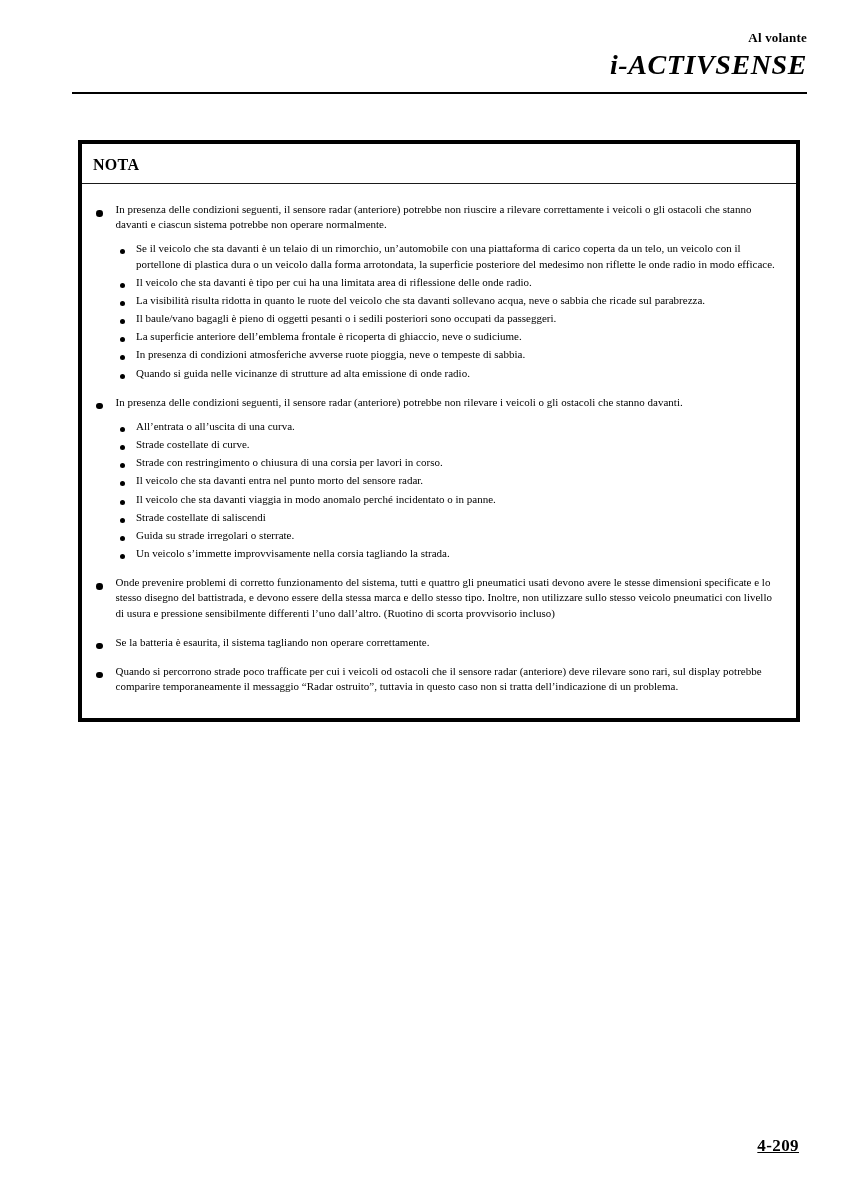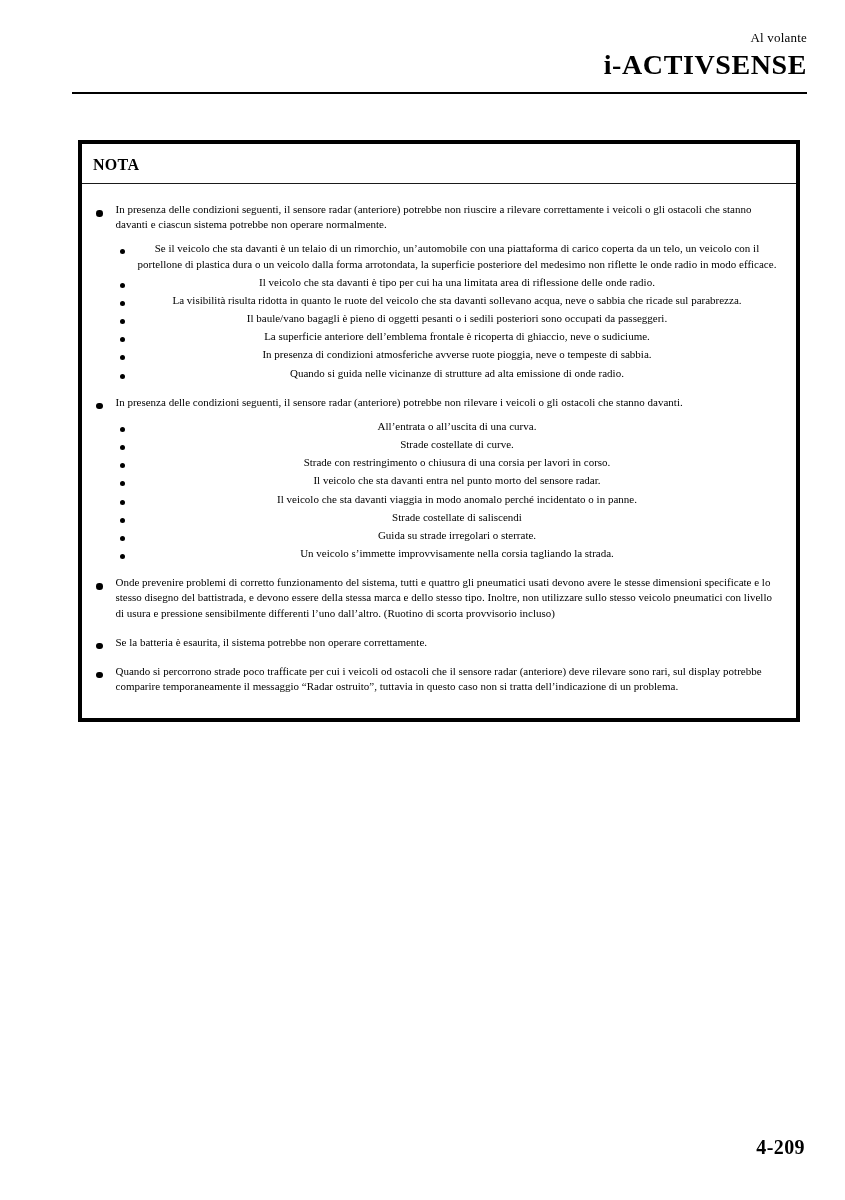"Al volante" .eyebrow { font-weight: normal -> bold }
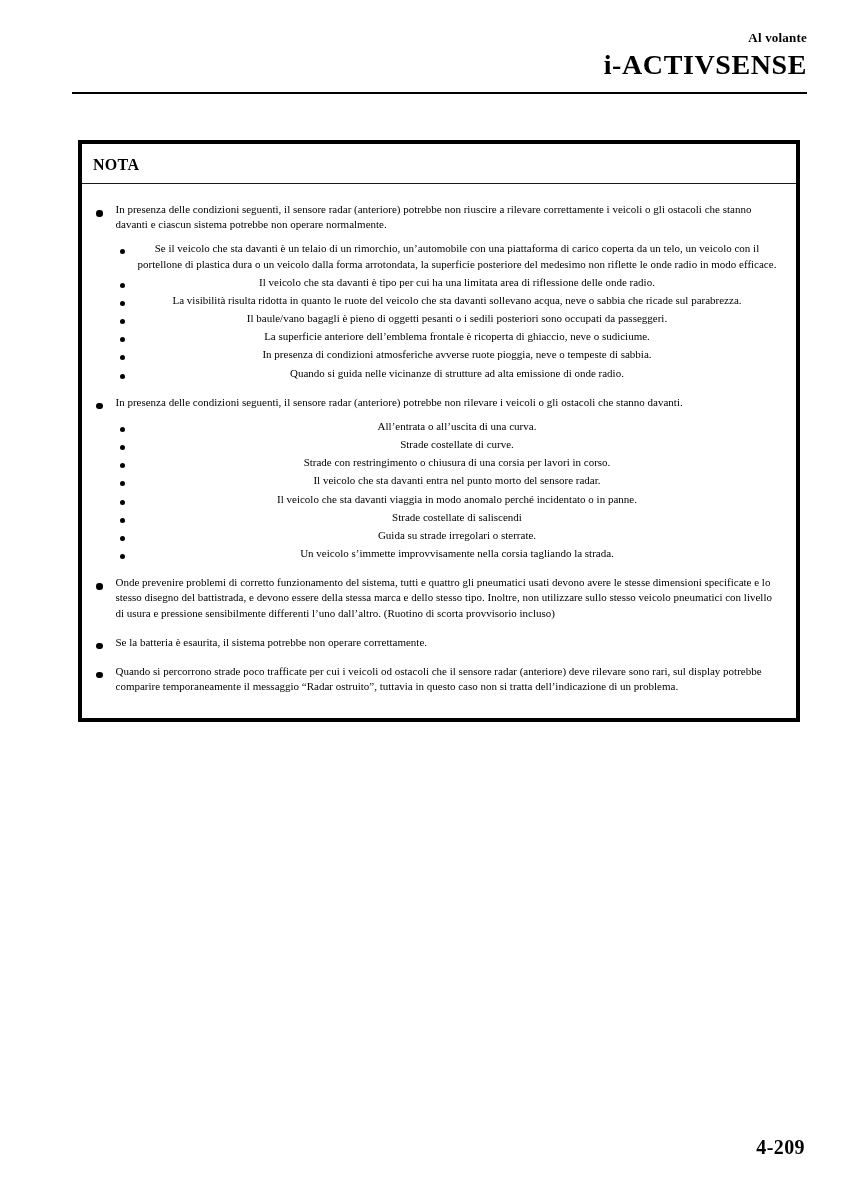"i-ACTIVSENSE" .title { font-style: none -> italic }
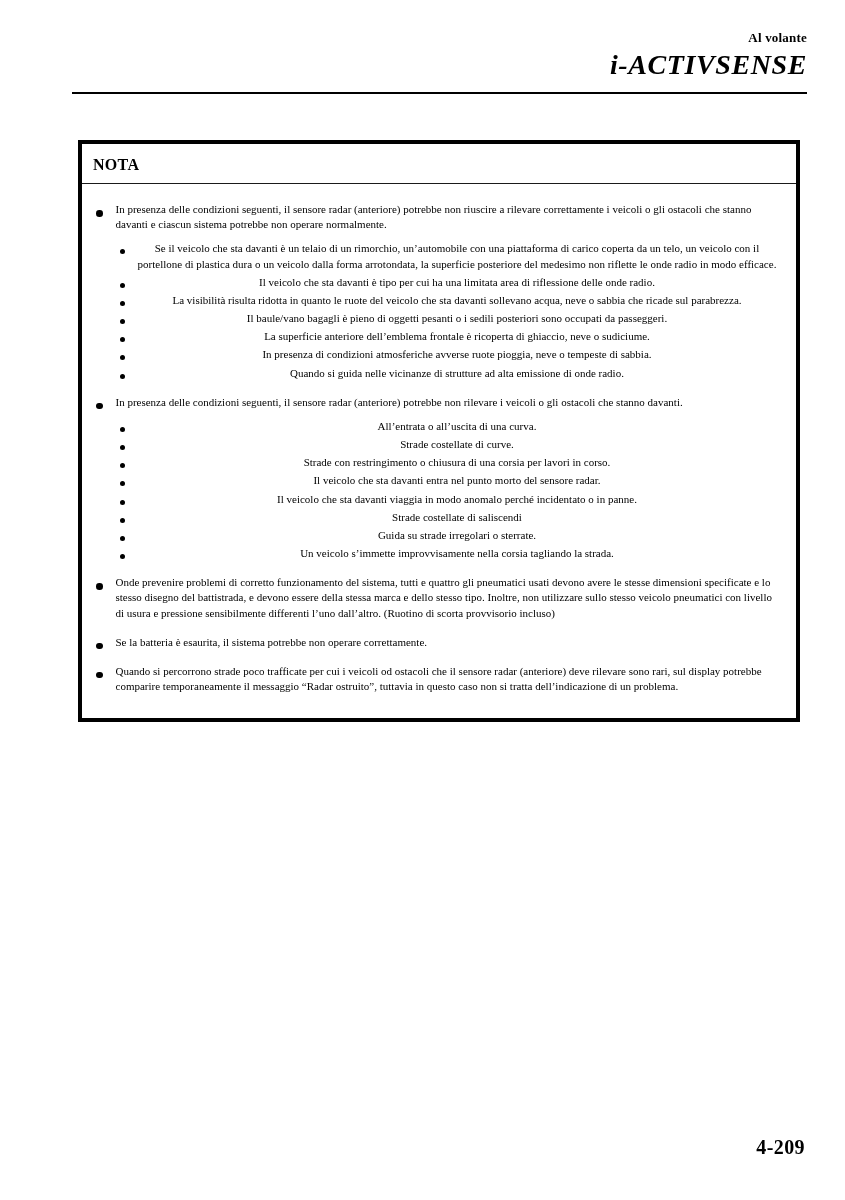"Se il veicolo che sta" .subitem { text-align: center -> none }
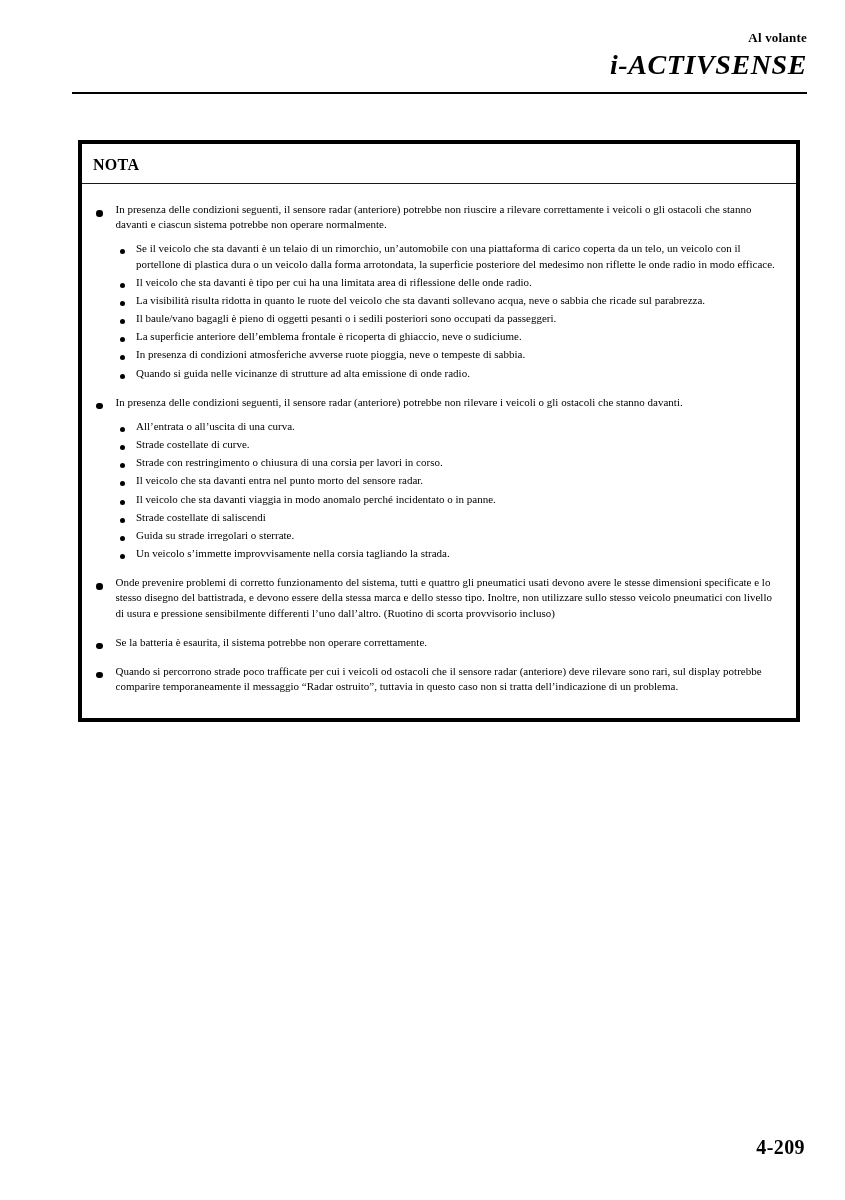"Se la batteria è esaurita," div.item-text { text: potrebbe -> tagliando }
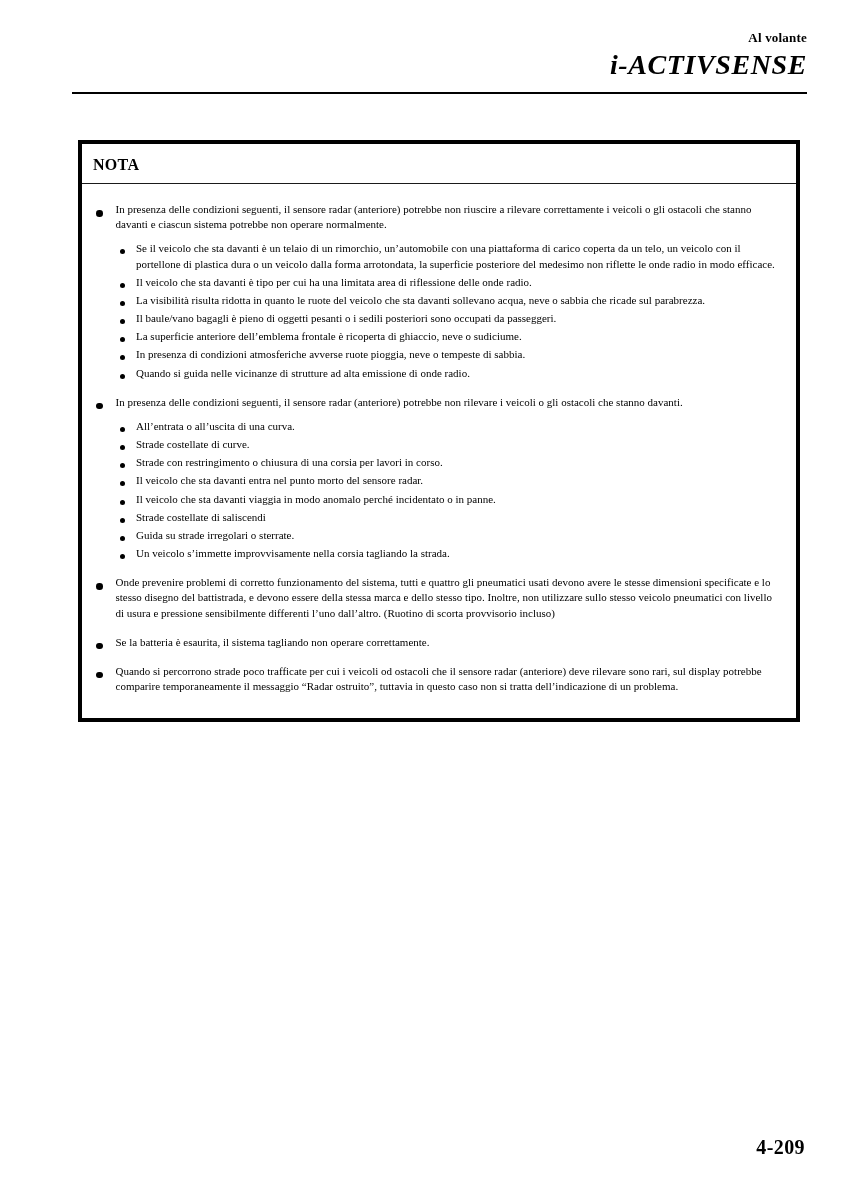"4-209" .page-number { font-size: 20px -> 17px; right: 40px -> 46px; text-decoration: none -> underline }
